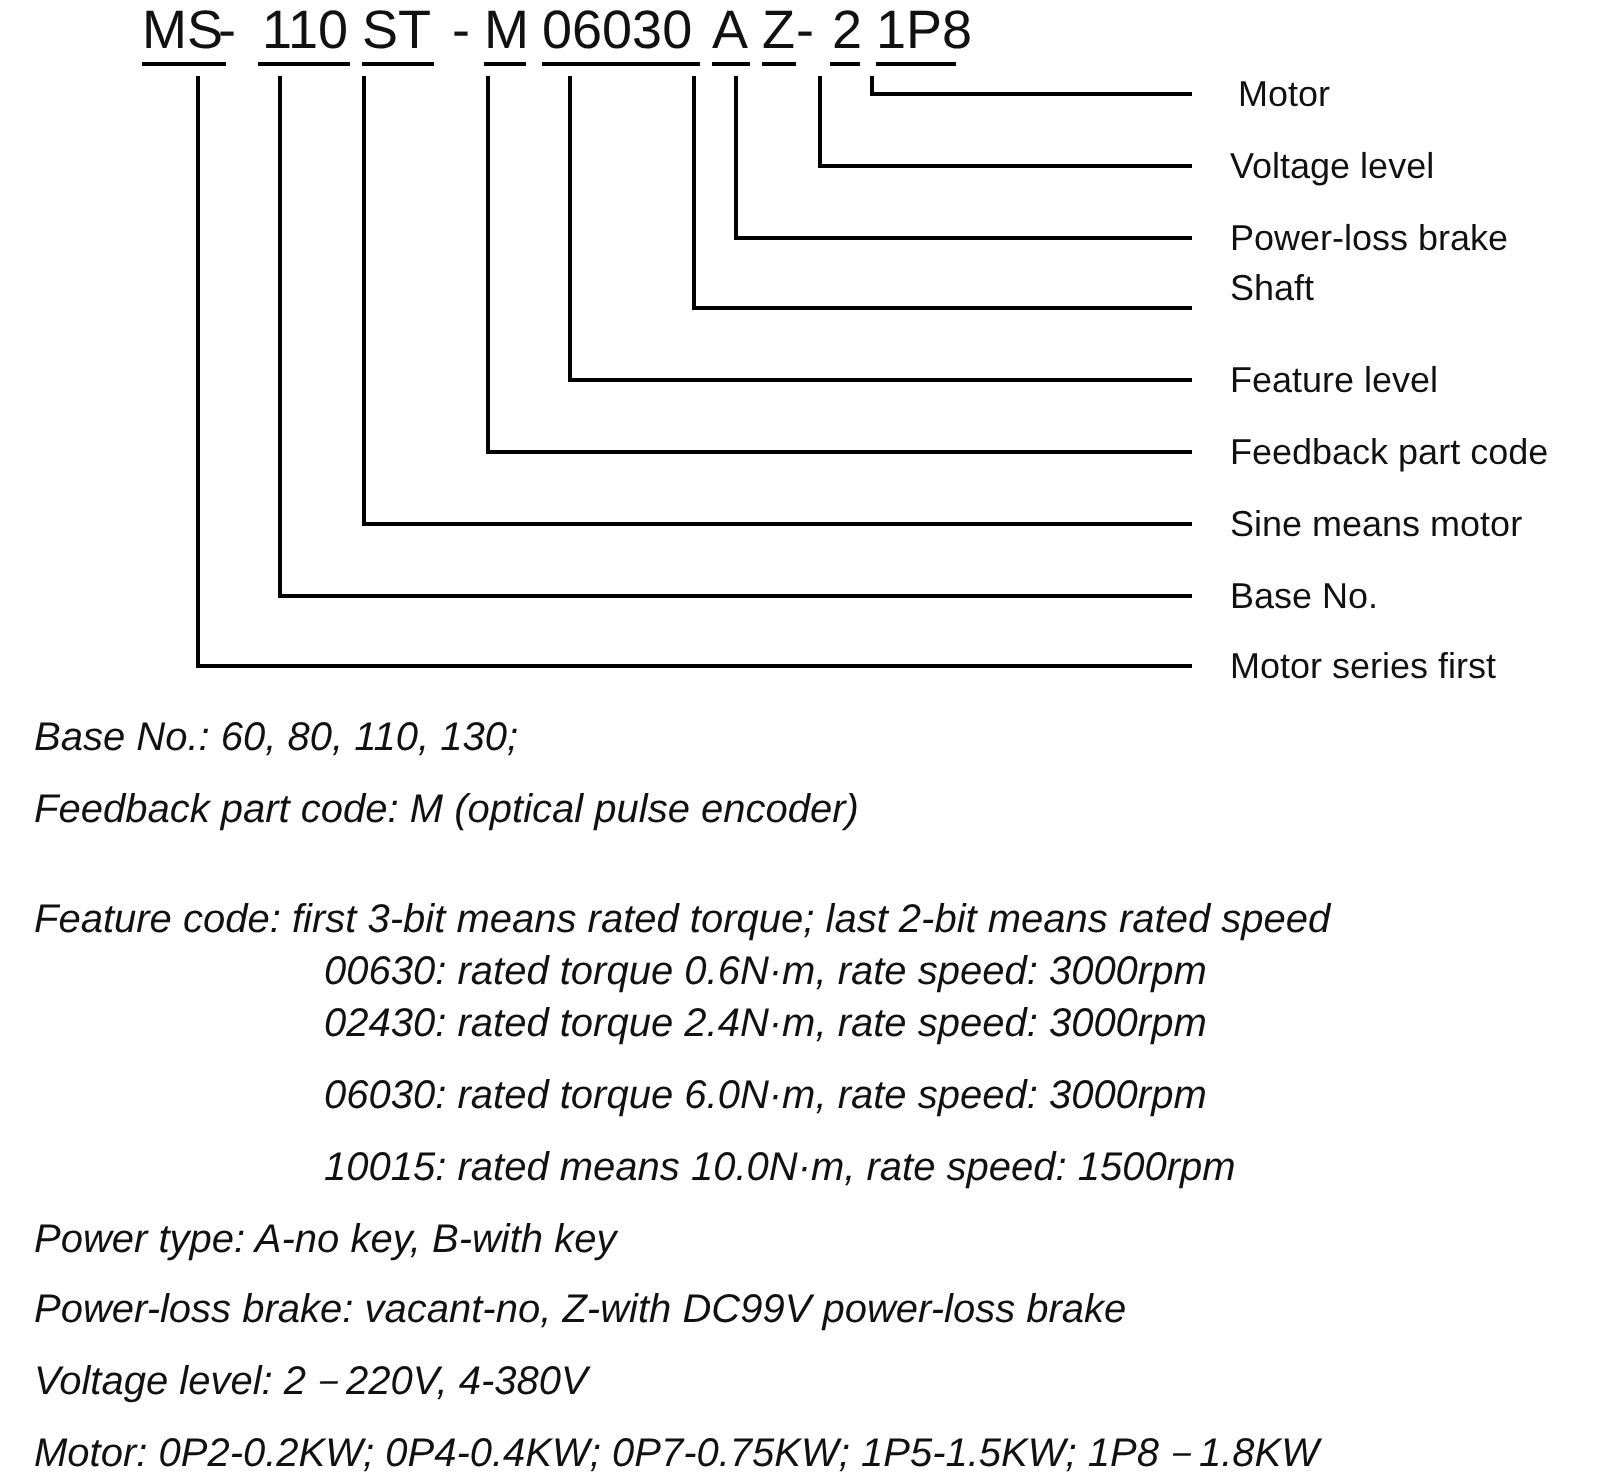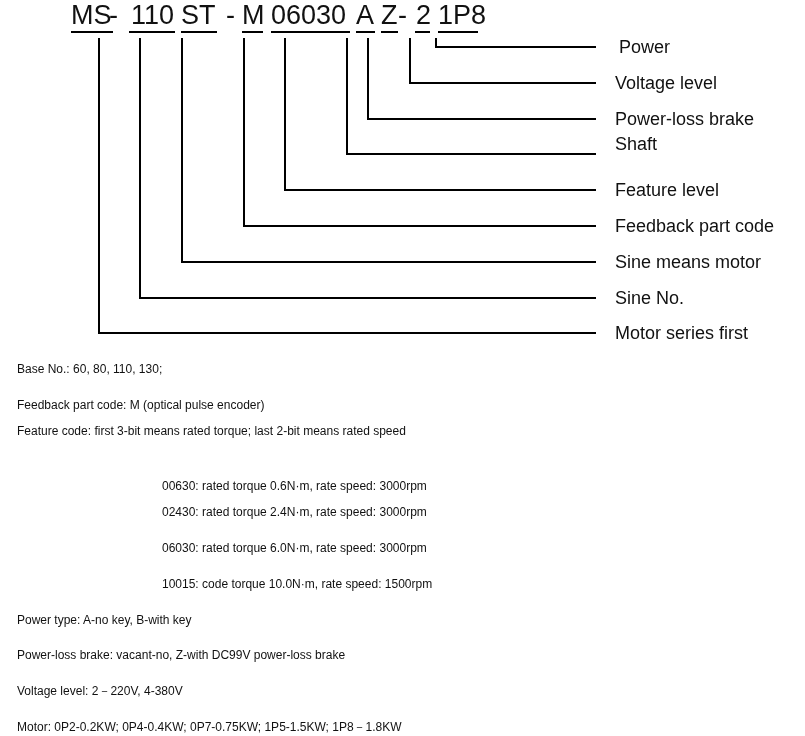"Power" div.label { text: Power -> Motor }
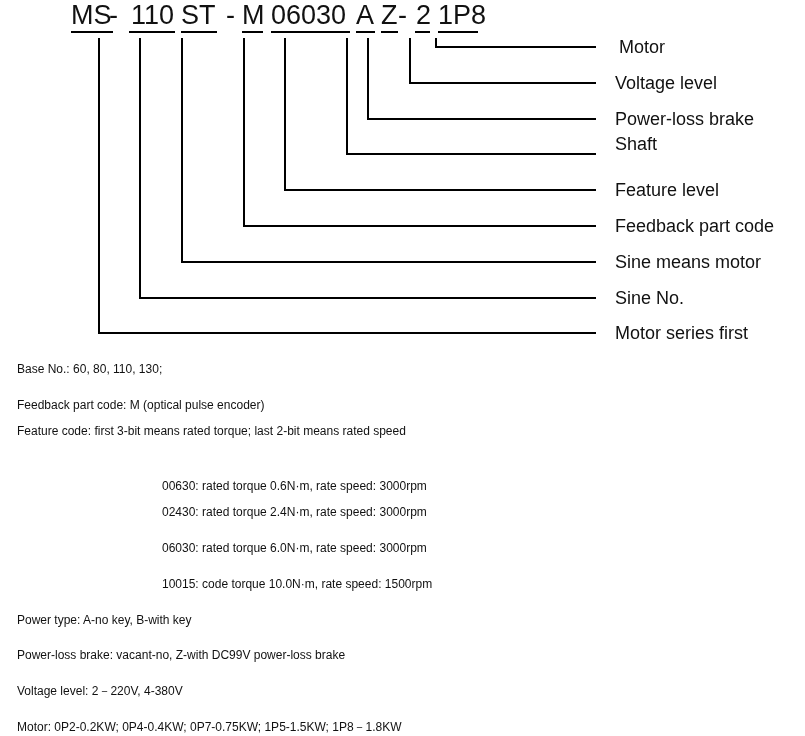"Sine No." div.label { text: Sine -> Base }
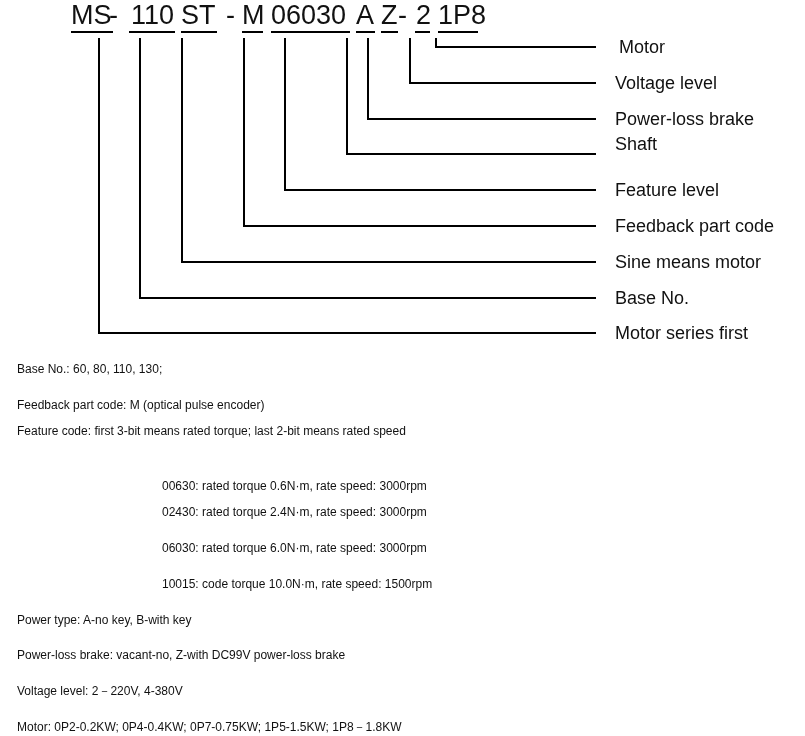"Base No.: 60, 80, 110," .desc { font-size: 12px -> 20px; font-style: none -> italic }
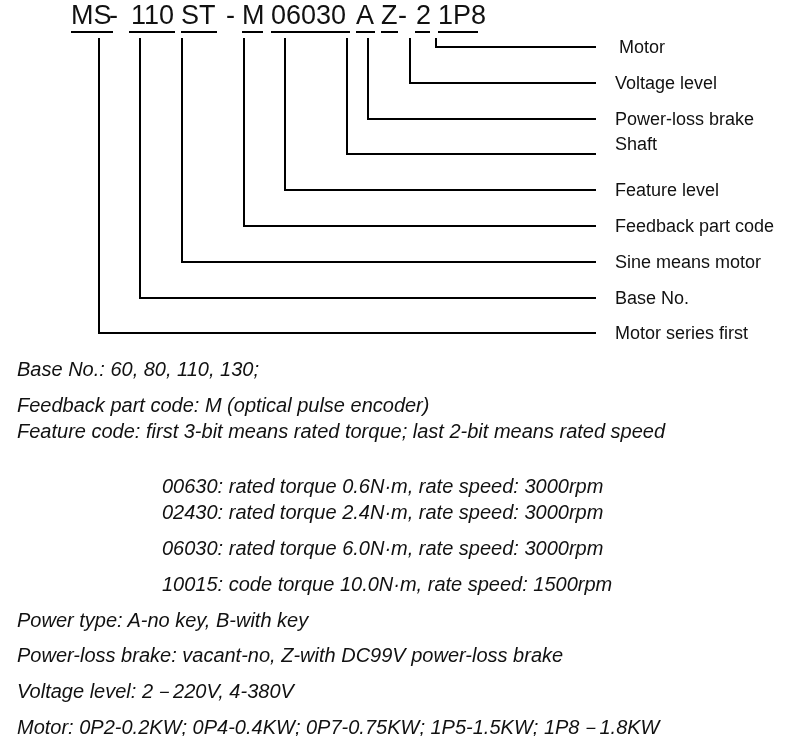"Feature code: first 3-bit means" div.desc { top: 421px -> 450px }
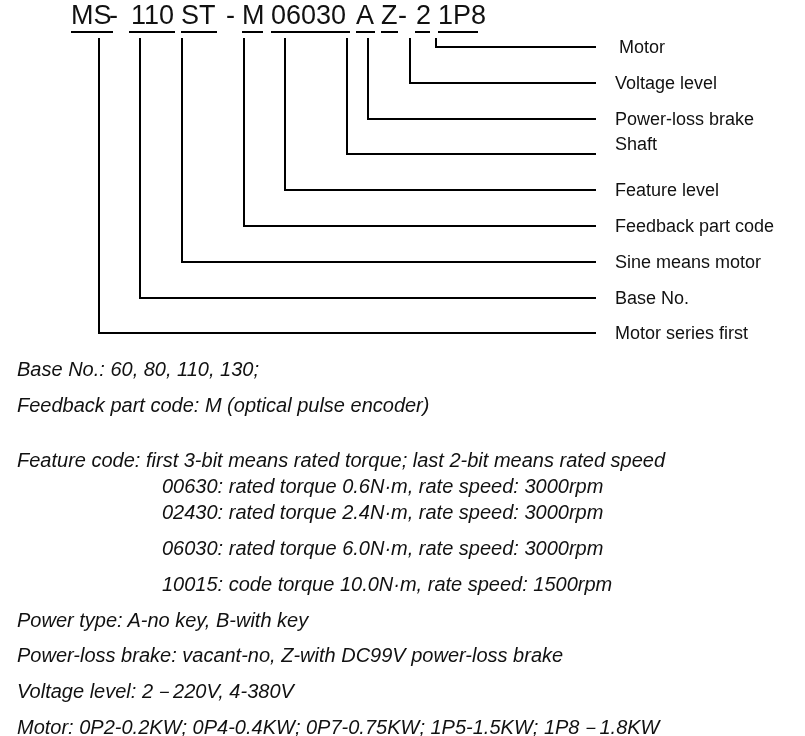"10015: code torque 10.0N·m, rate" div.desc { text: code torque -> rated means }
